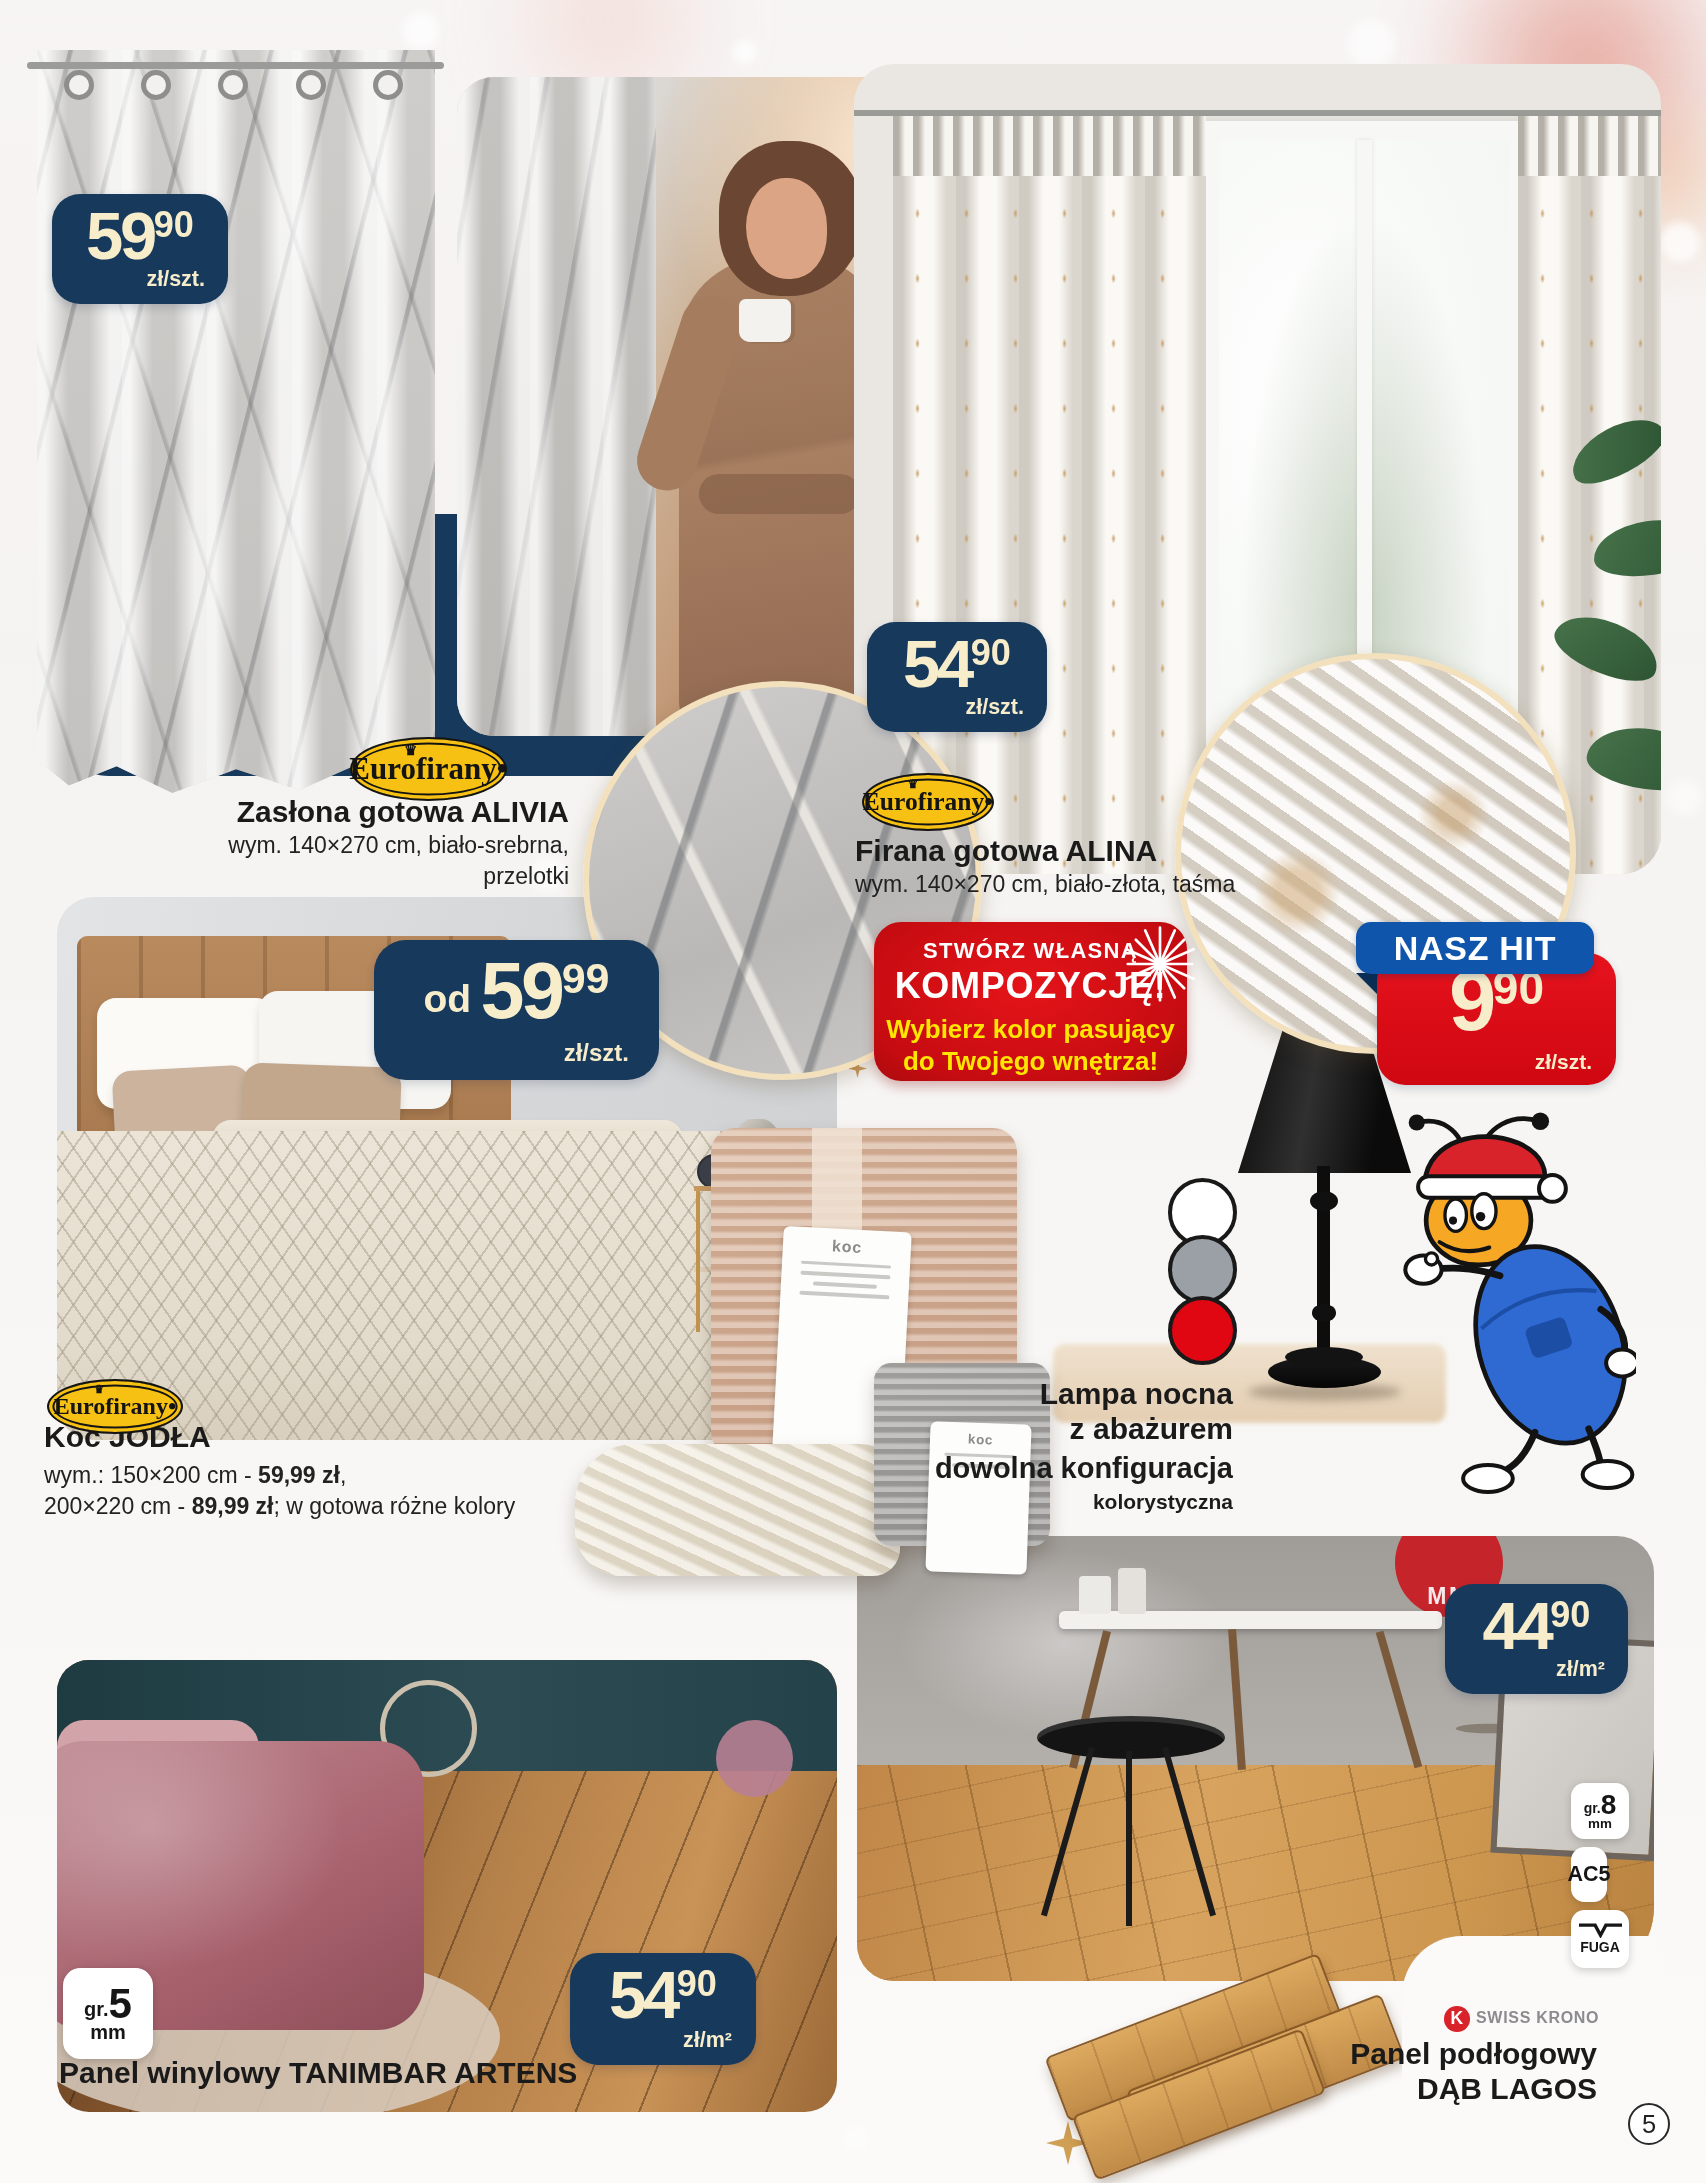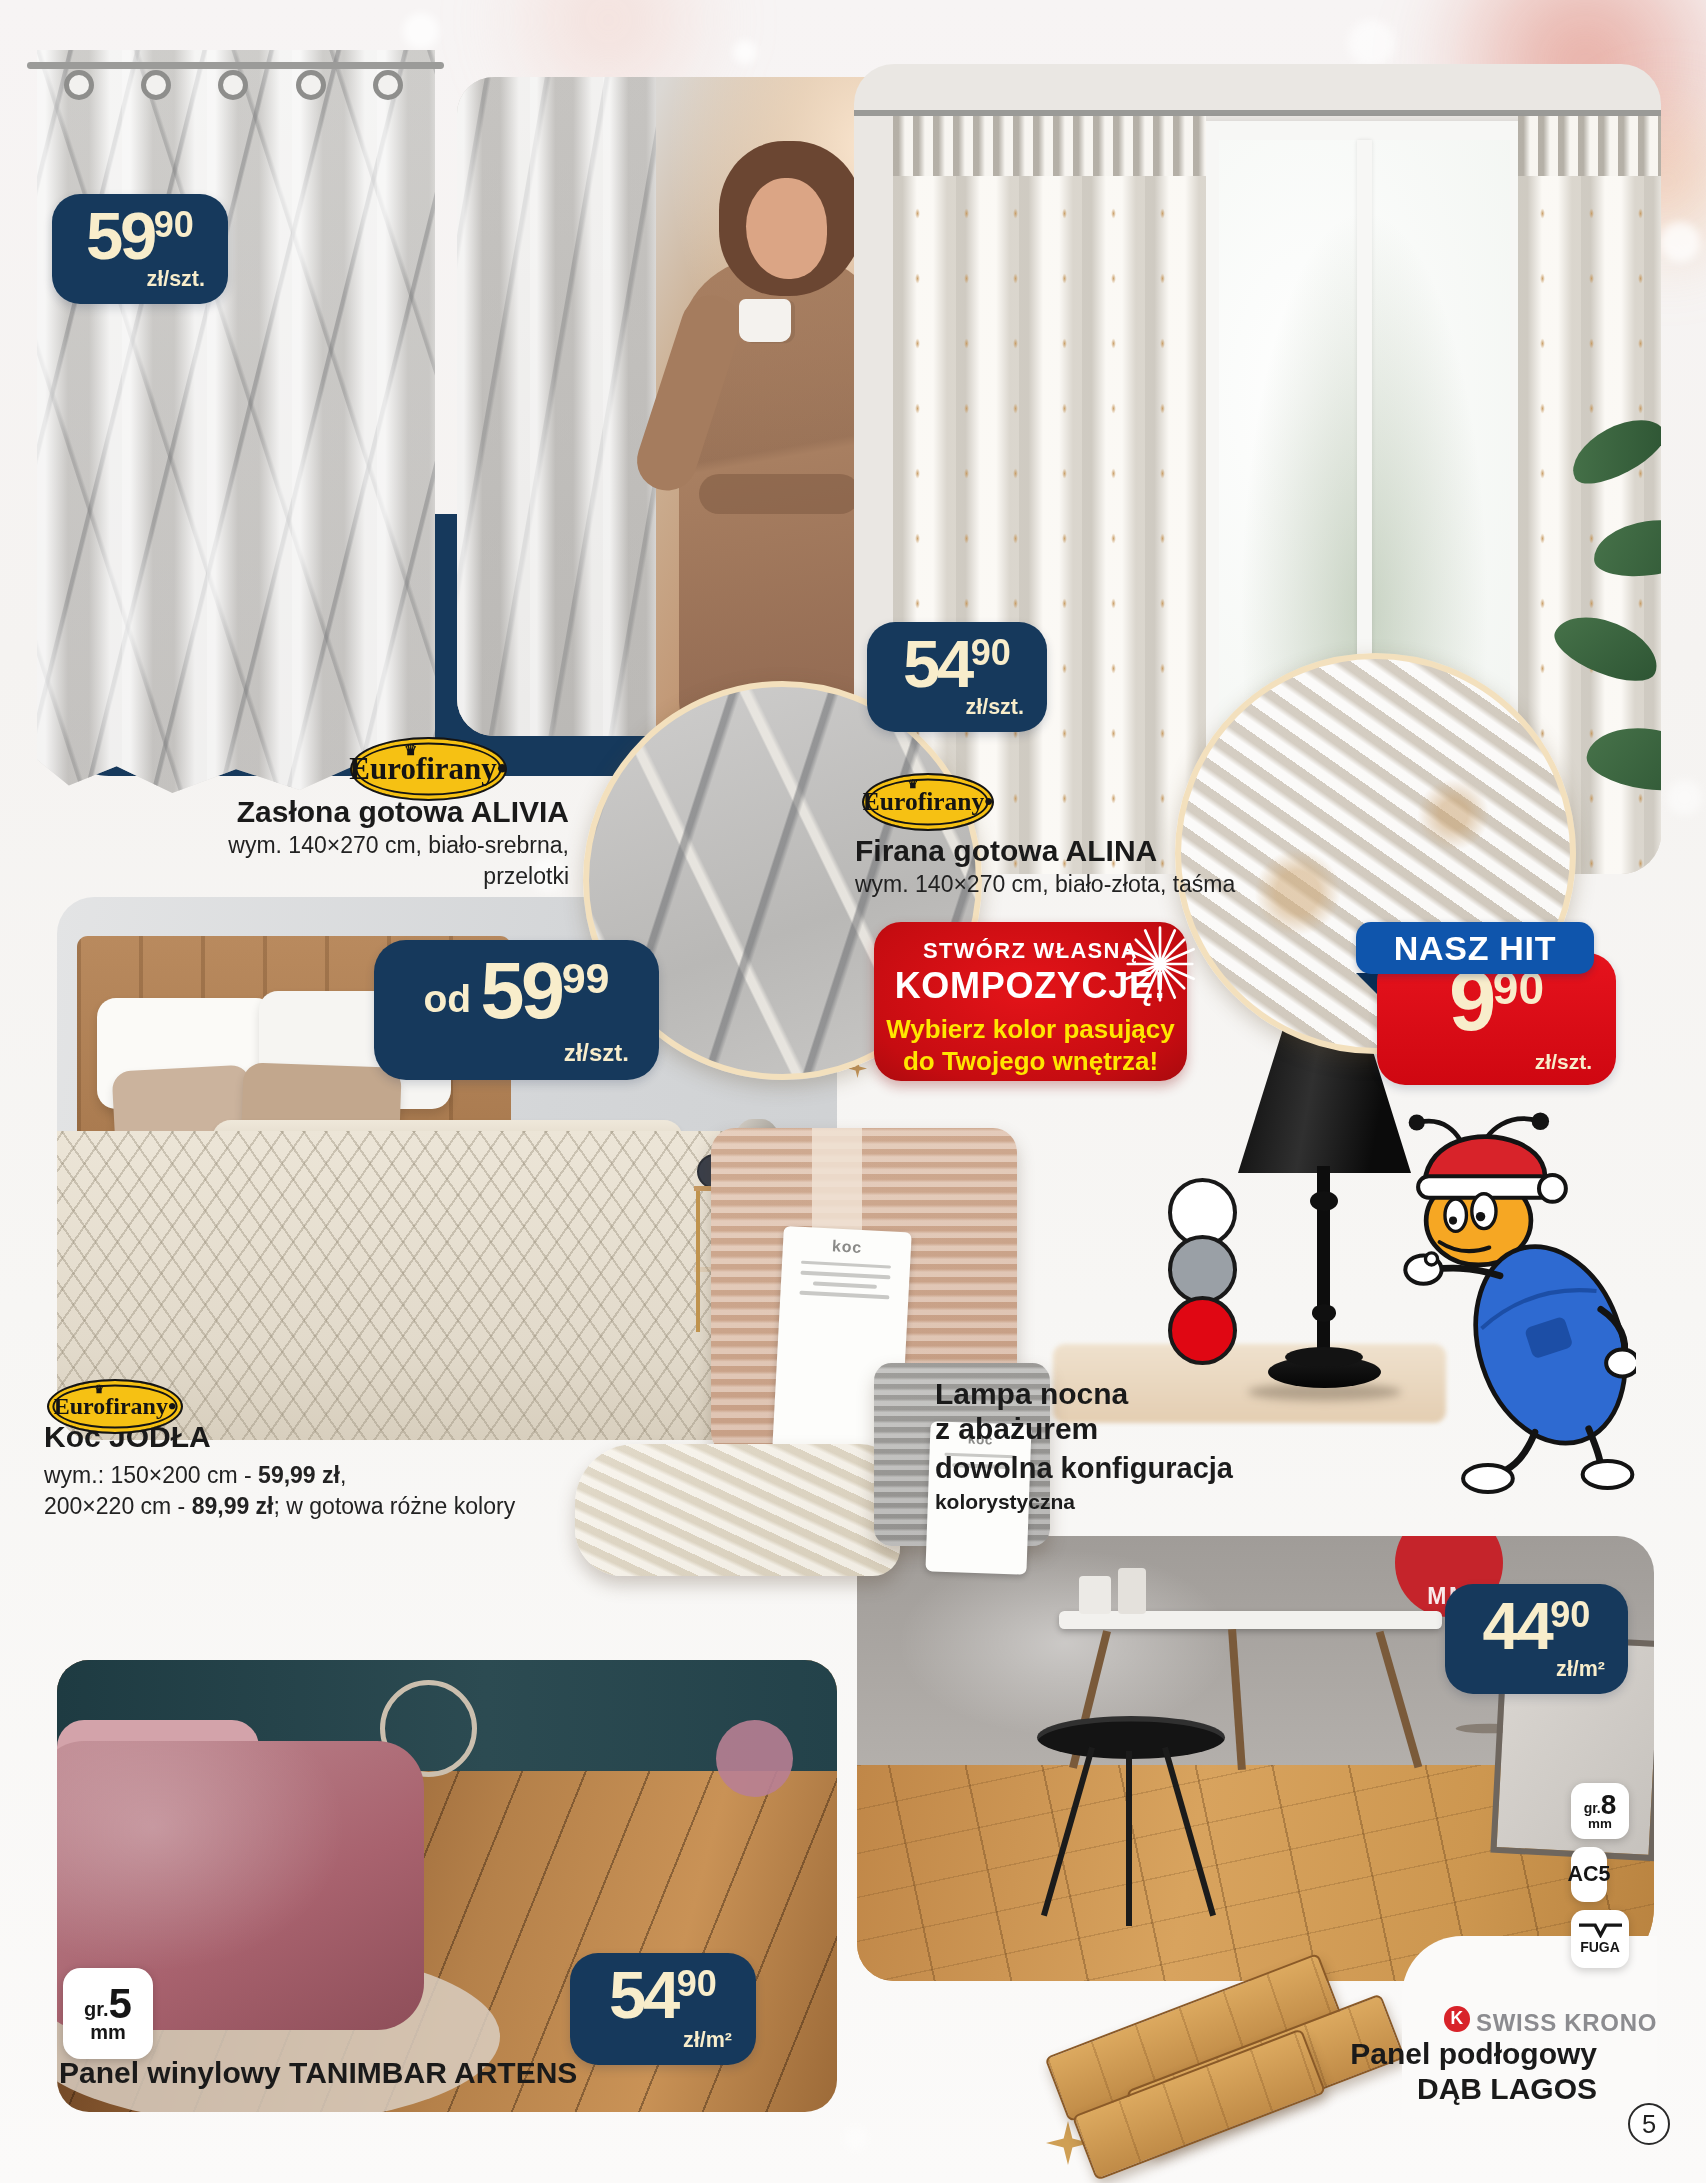"Lampa nocna" div.abs { text-align: none -> right }
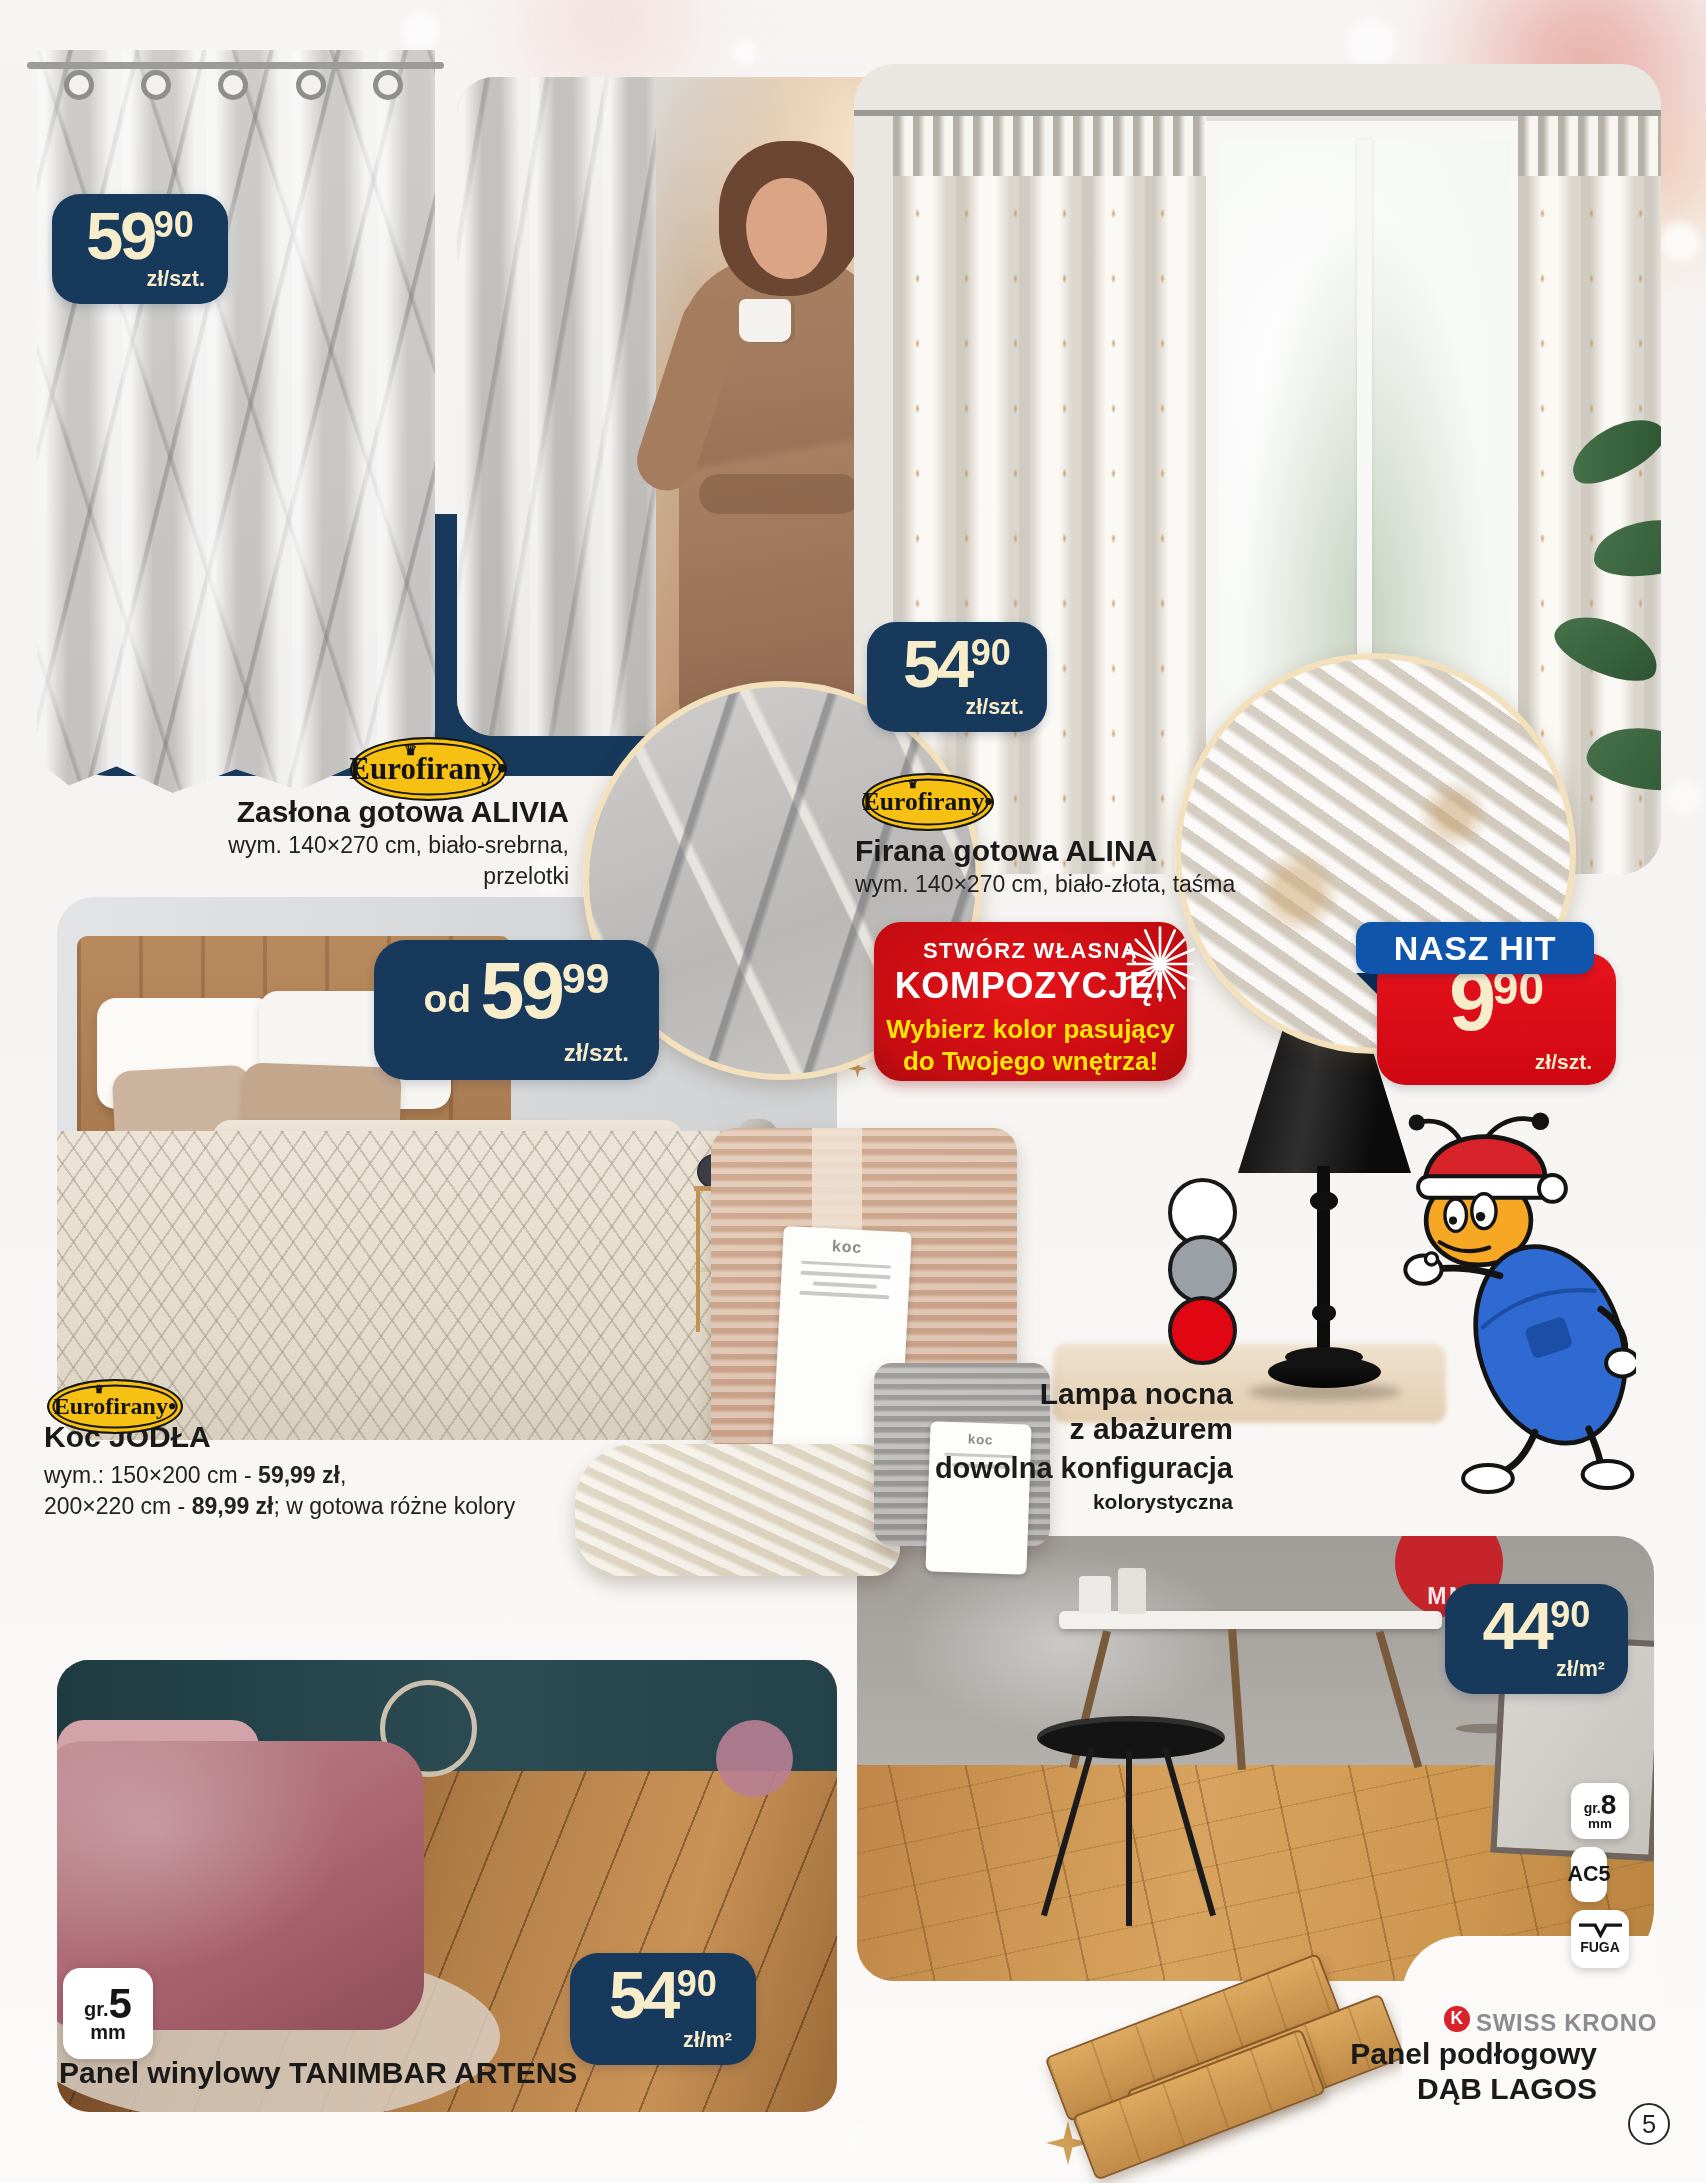"SWISS KRONO" #sk-text { font-size: 24px -> 16px }
